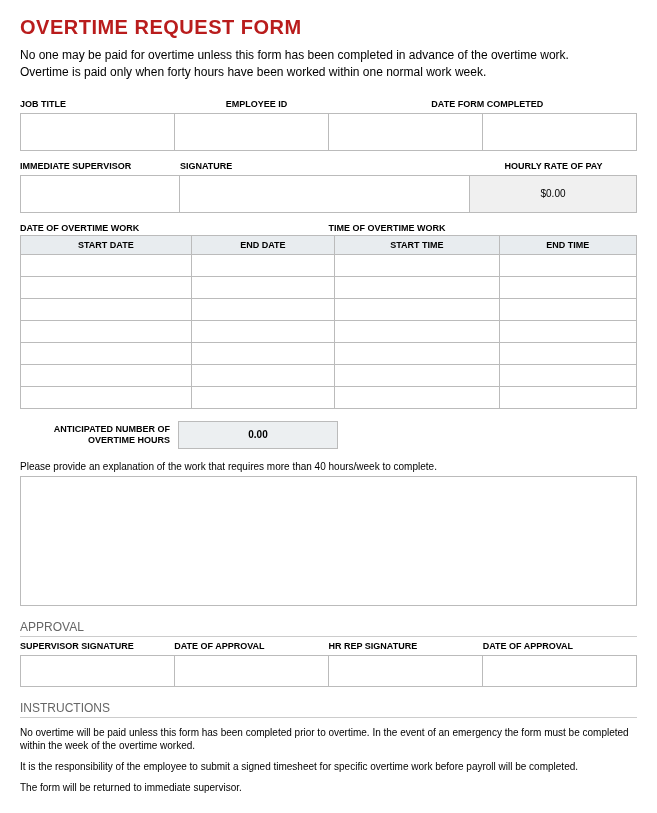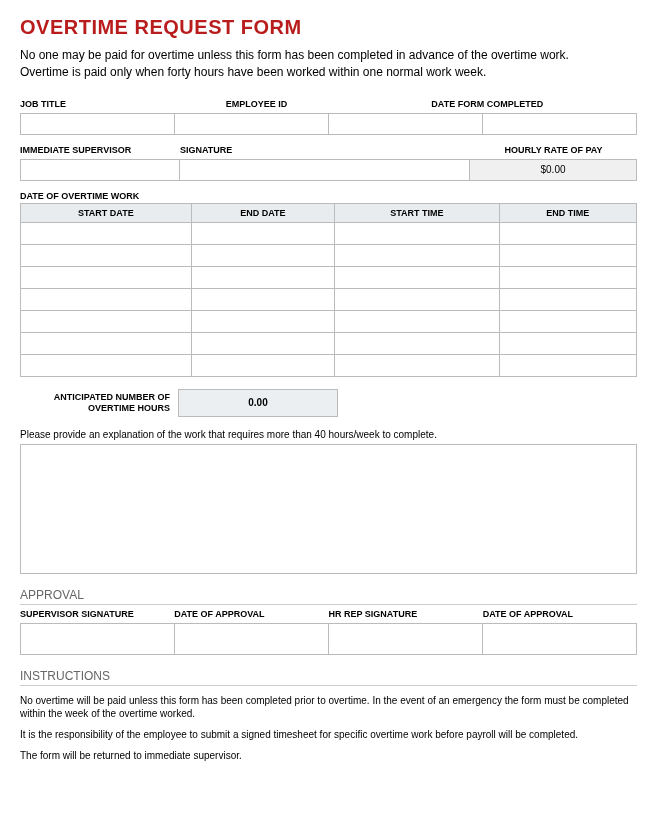"$0.00" .cell { height: 22px -> 38px }
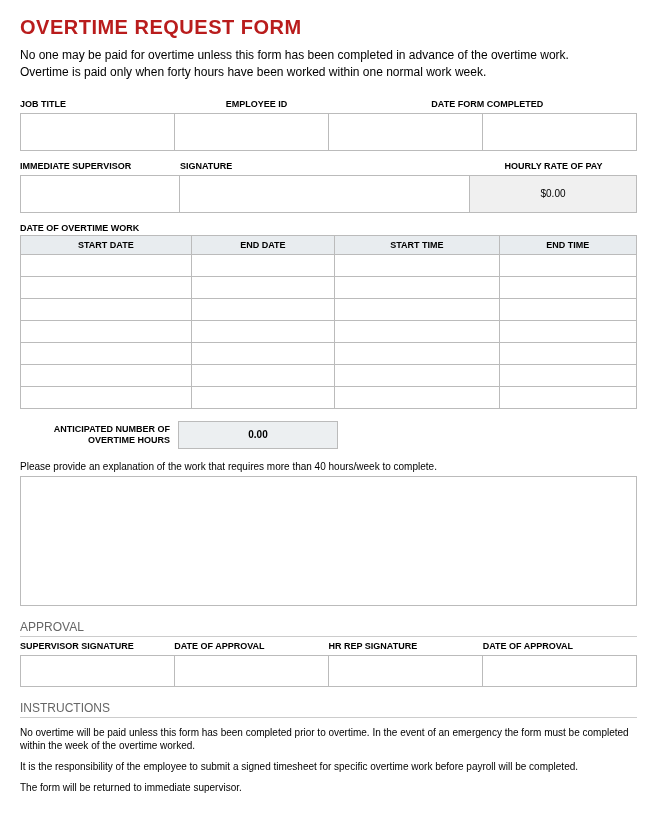"TIME OF OVERTIME WORK" div { html: none -> <div>TIME OF OVERTIME WORK</div> }
